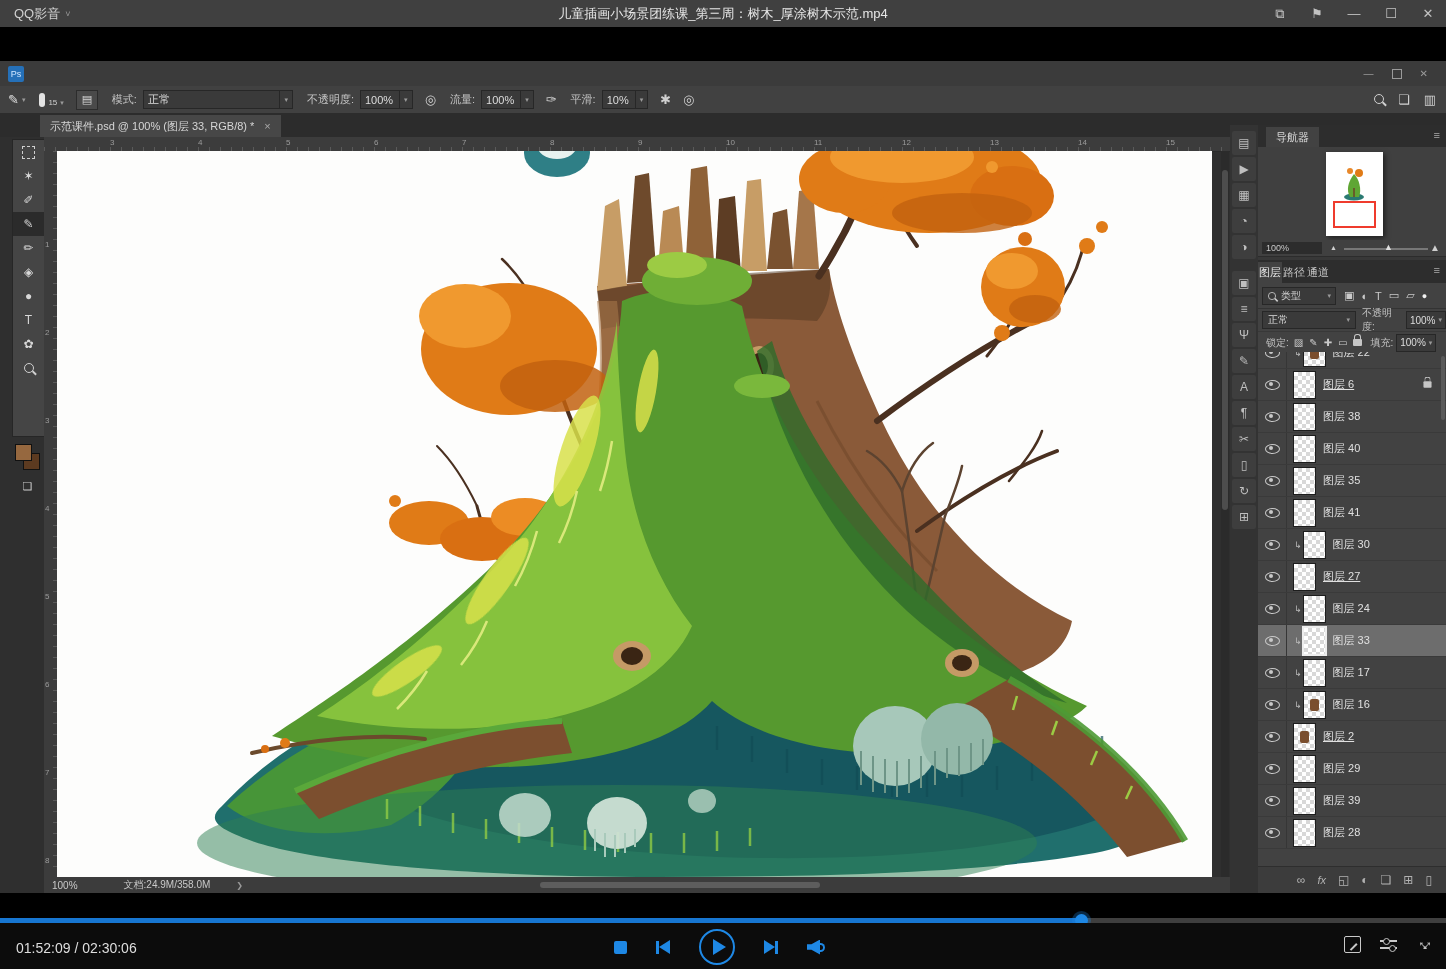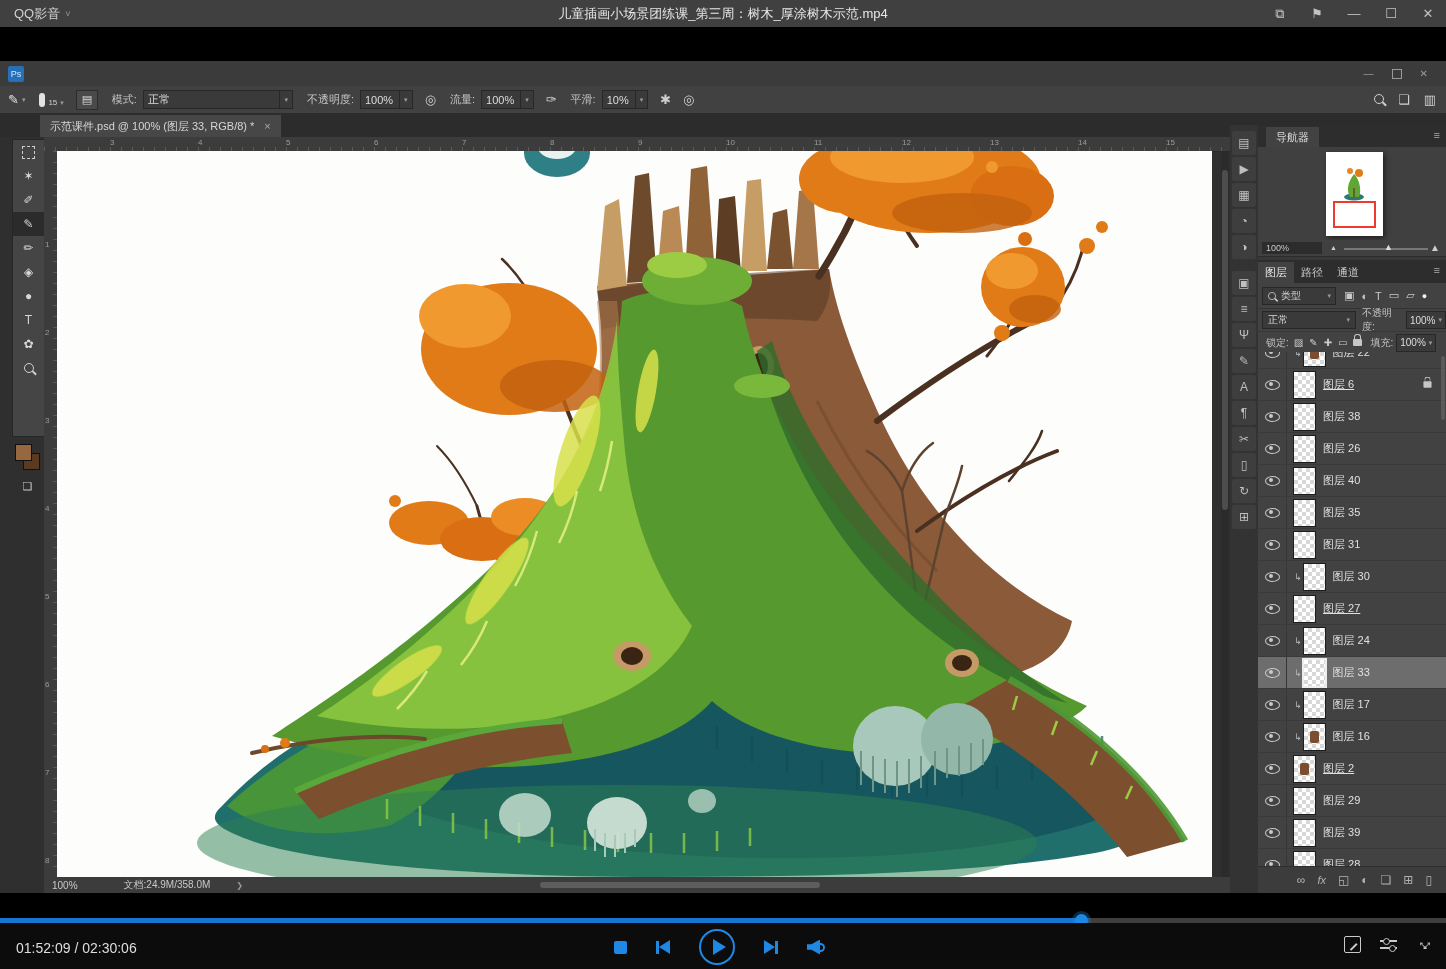"图层" .ptab { padding: 0 7px -> 0 1px }
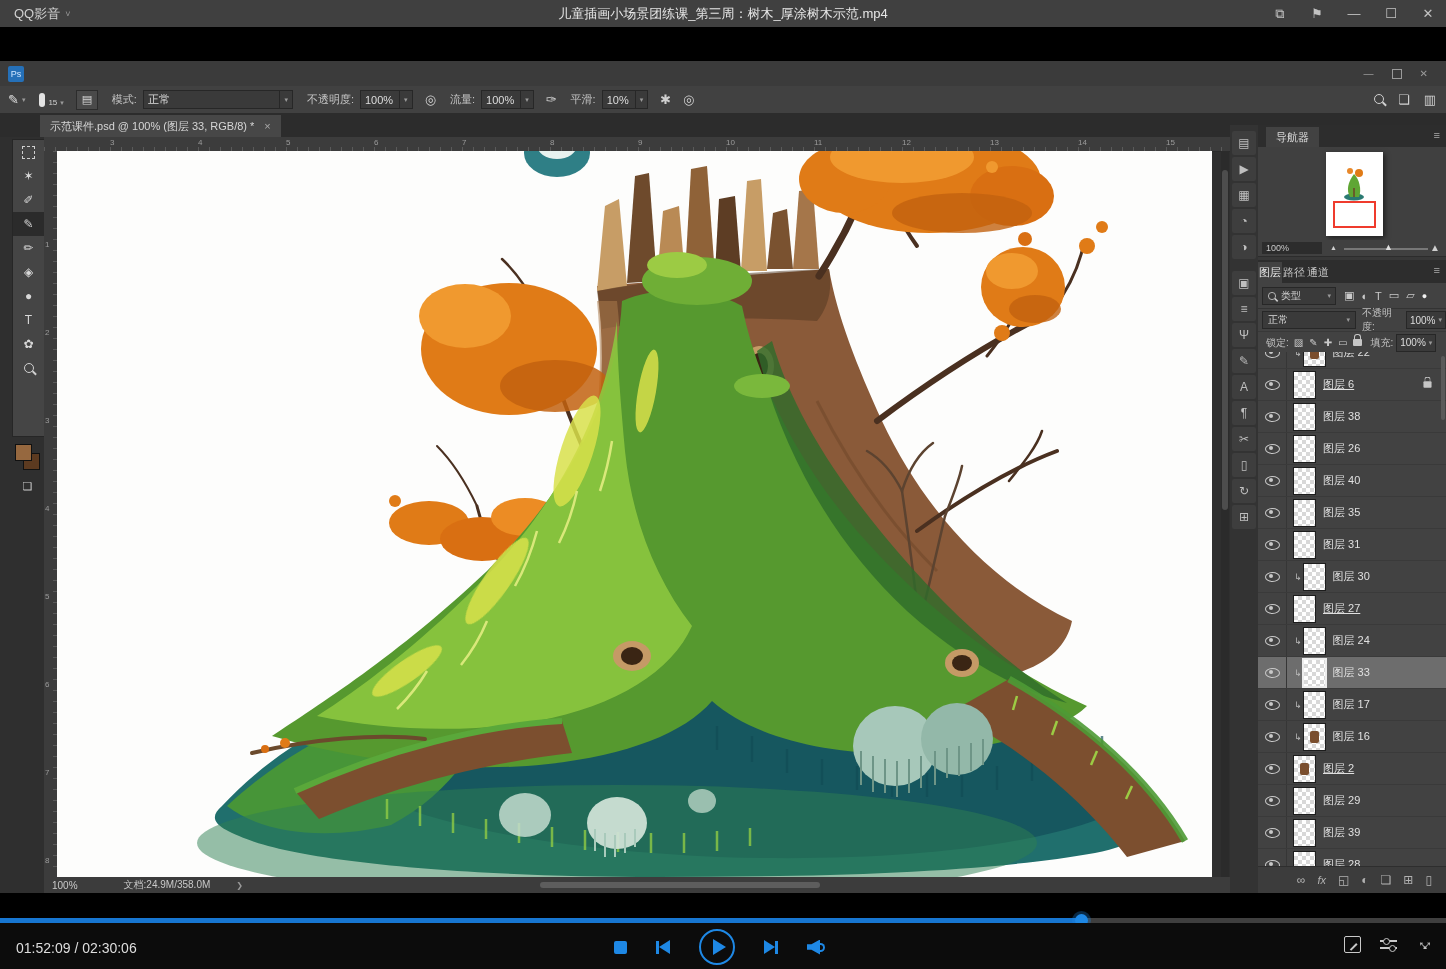"图层 26" div.lrow { html: <div> <span> <span></span> </span> <span> <span></span> <span>图层 26</span> </span> </div> -> none }
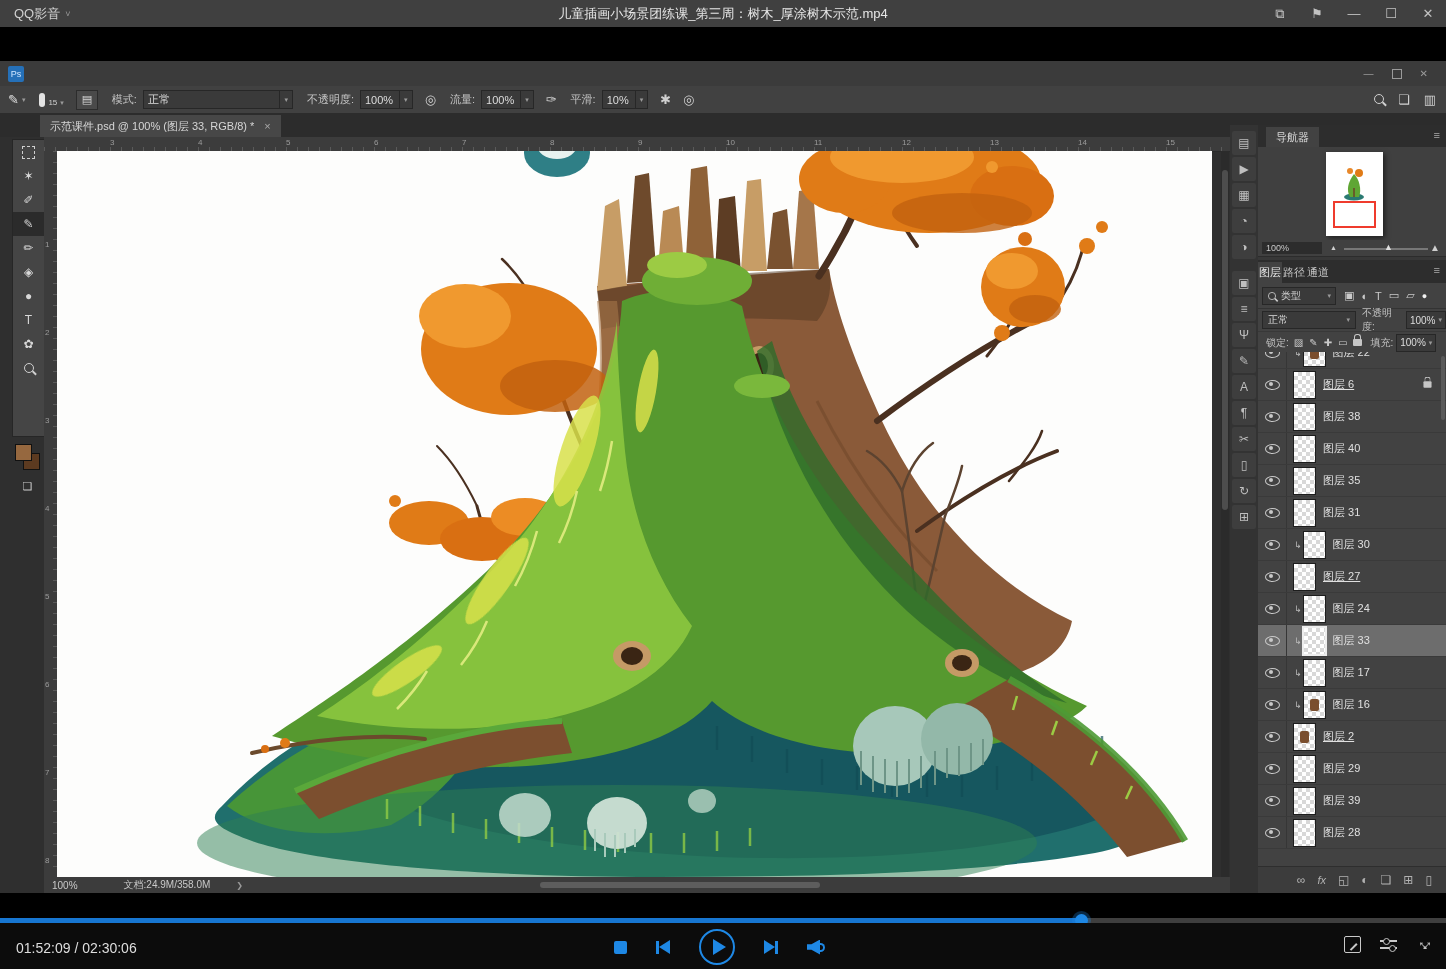"图层 31" span.lname { text: 31 -> 41 }
